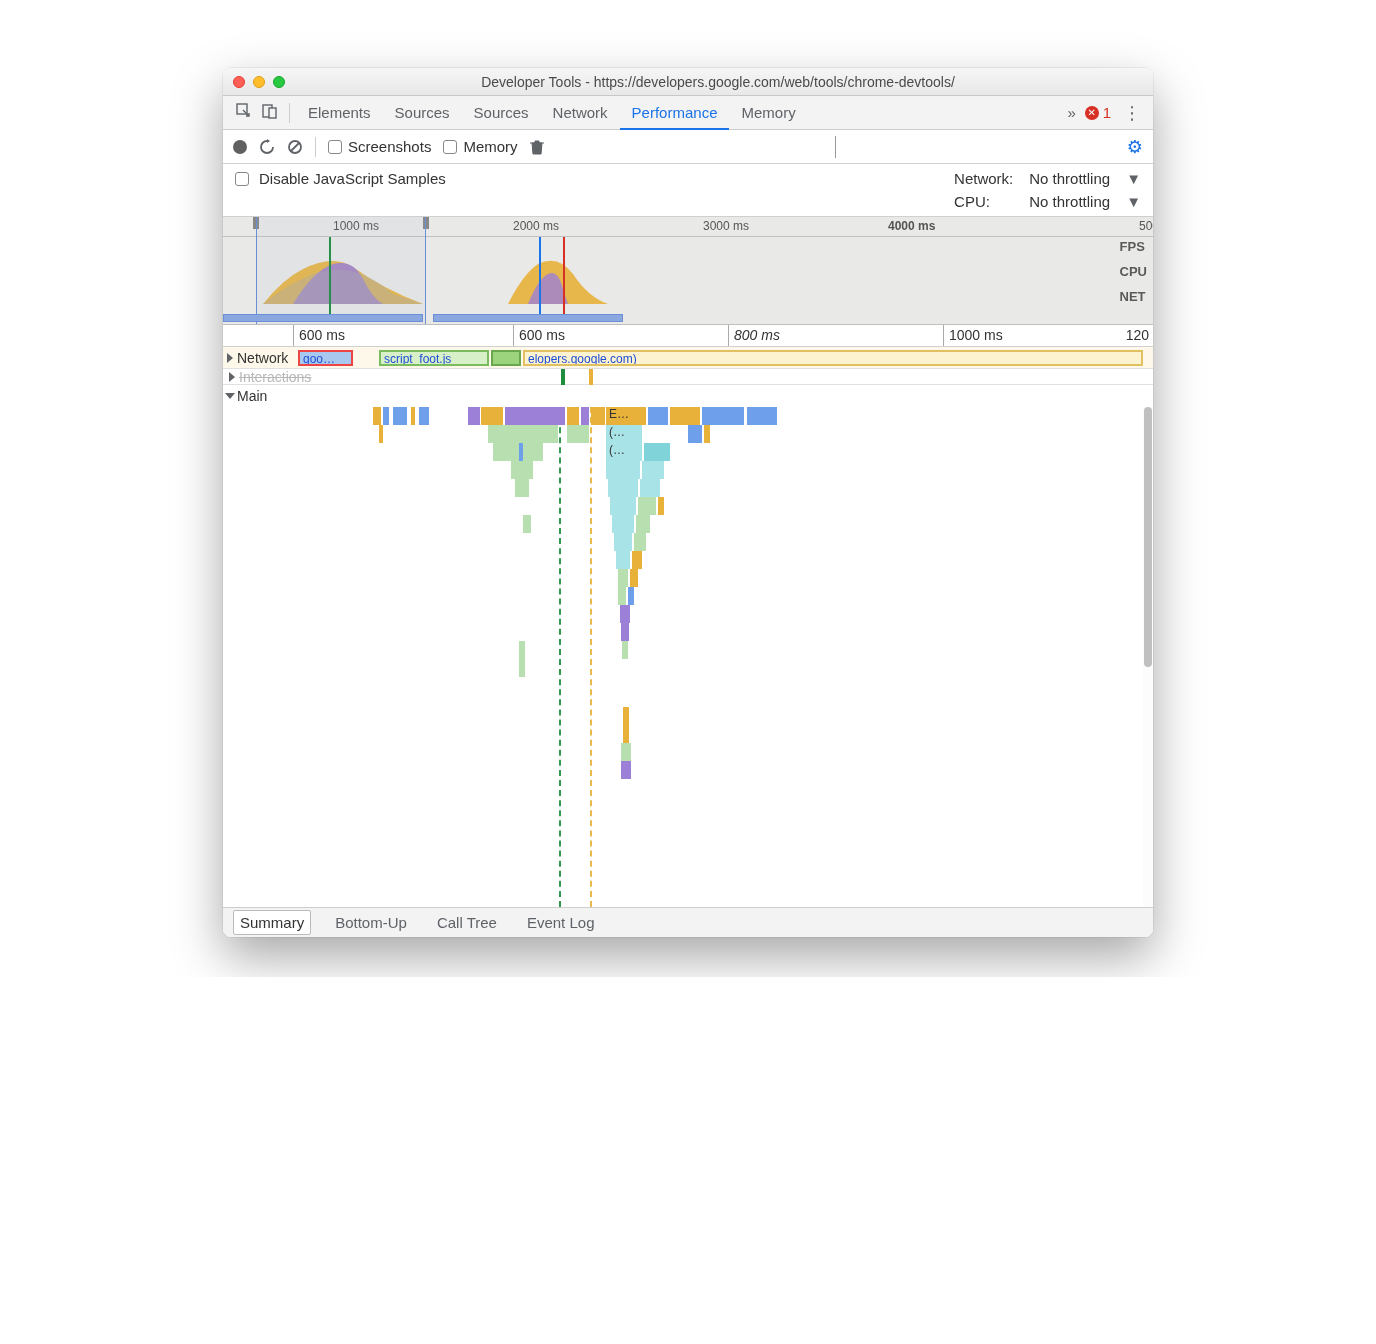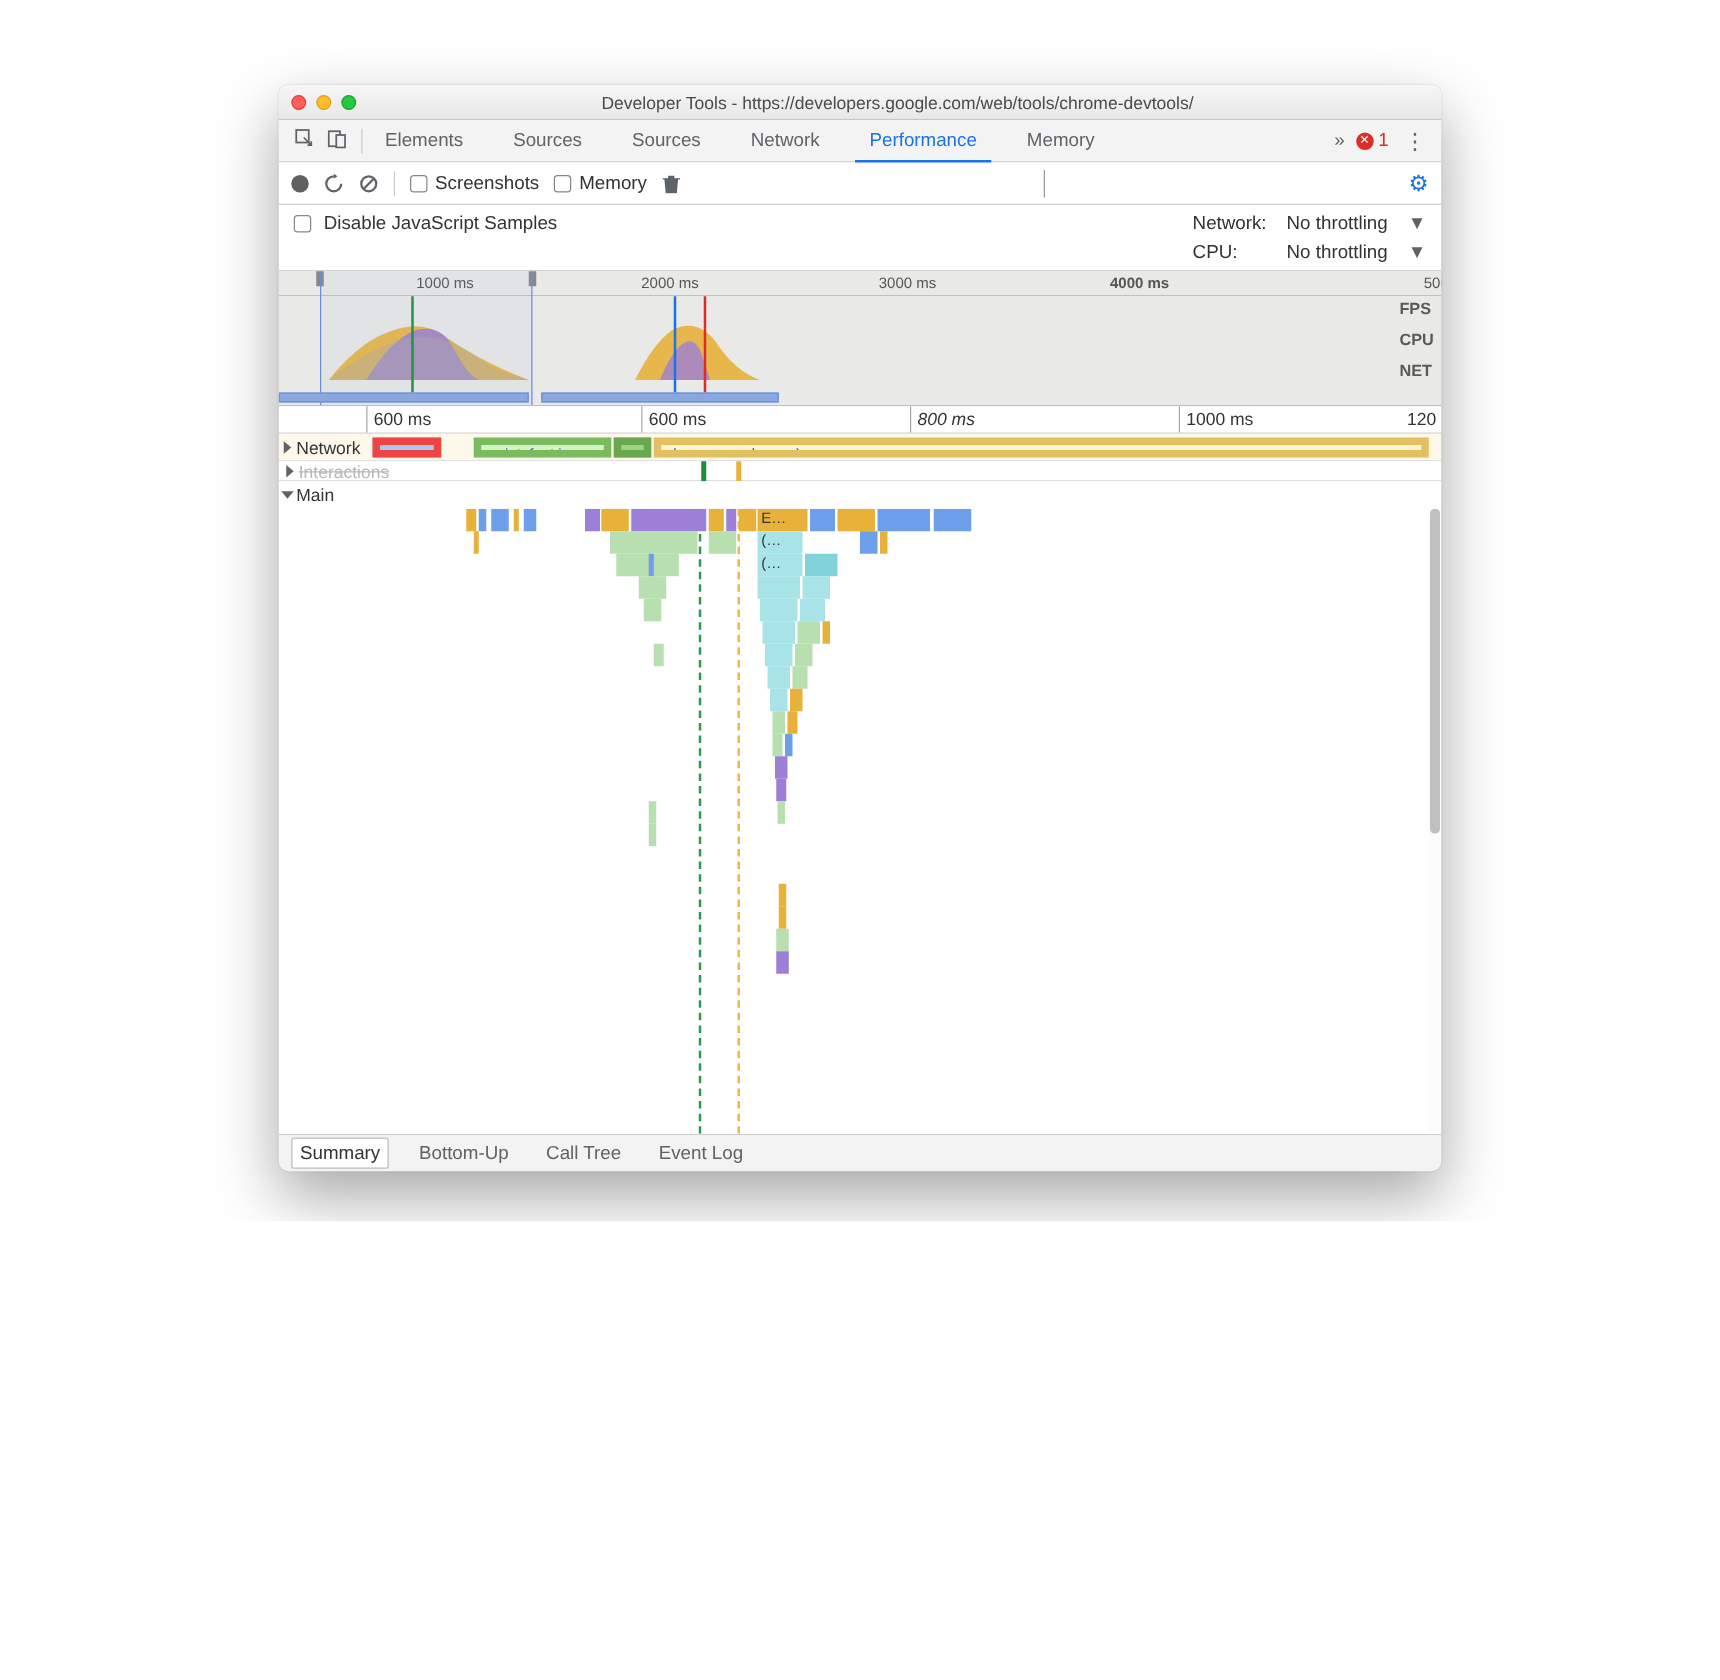"Elements" .tabs { gap: 16px -> 0 }
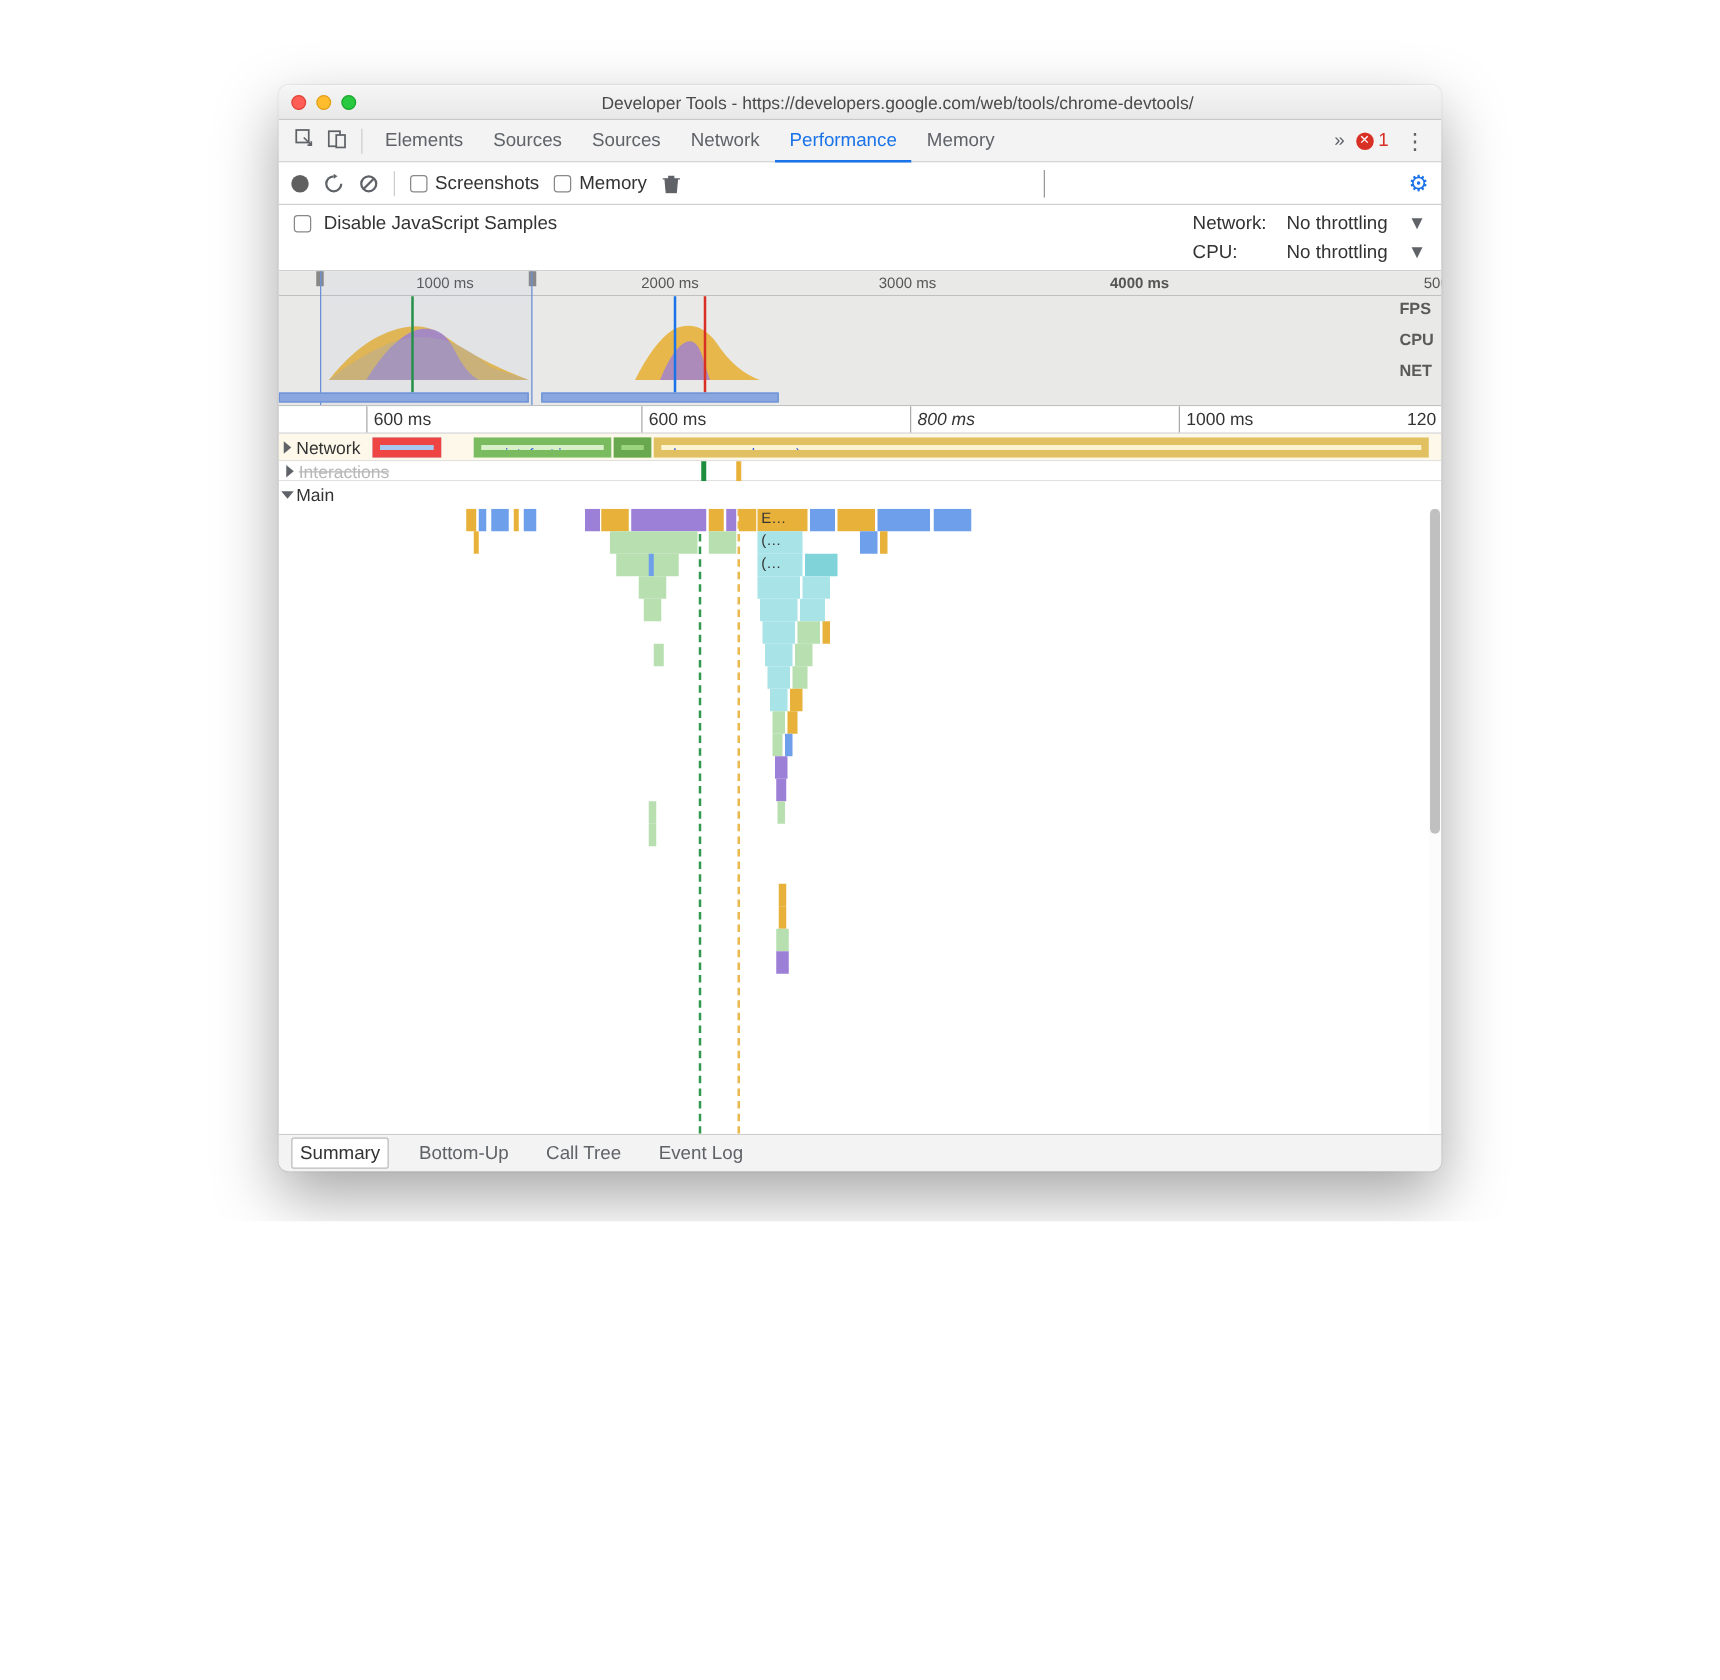"goo…" .netblock { border: 6px solid #ef4444 -> 2px solid #ef4444 }
